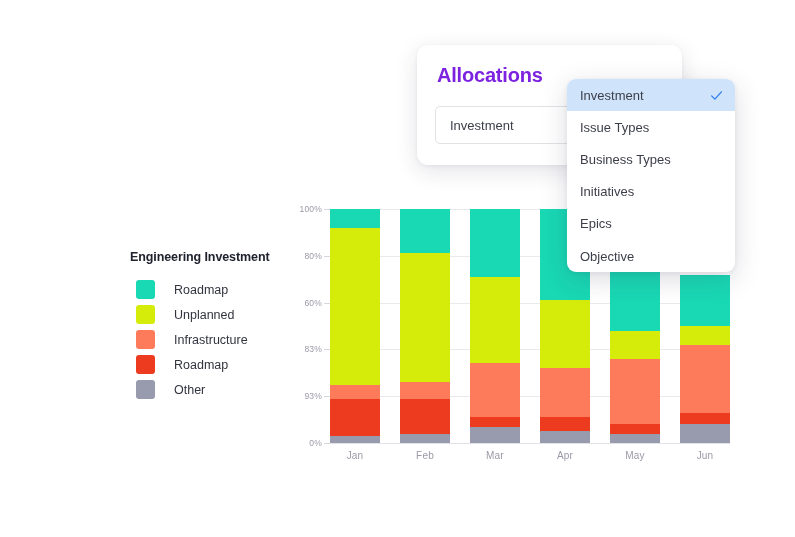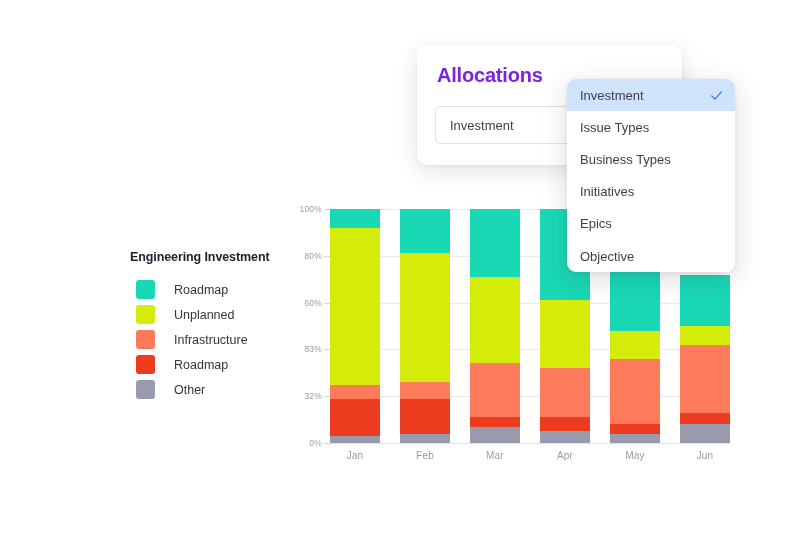"32%" div.tick-label { text: 32% -> 93% }
